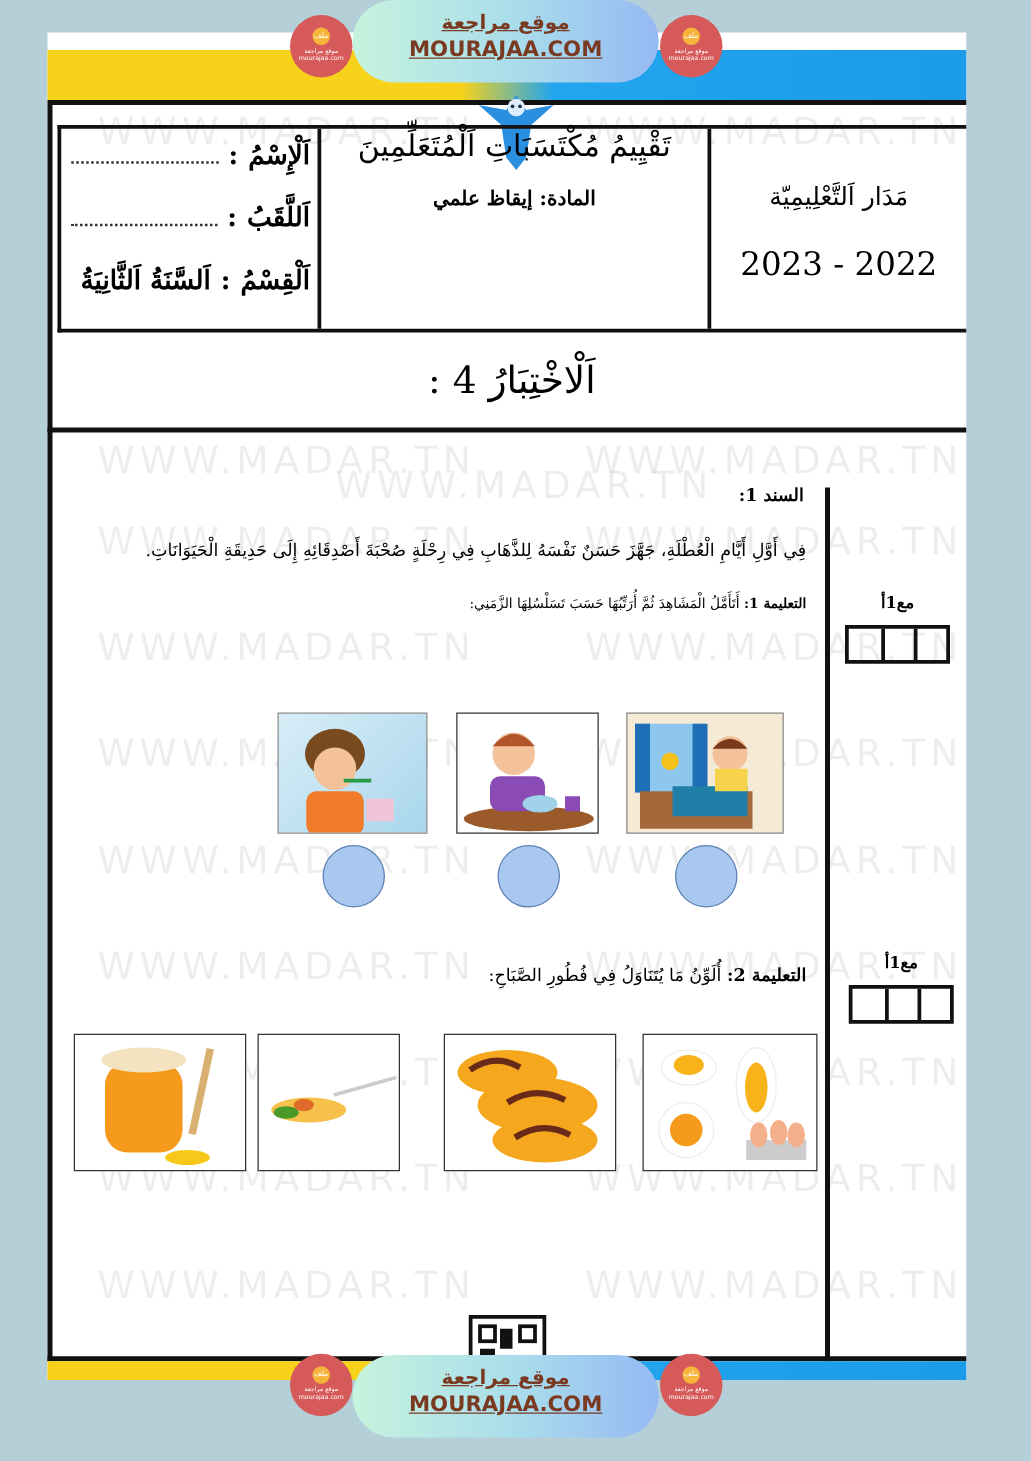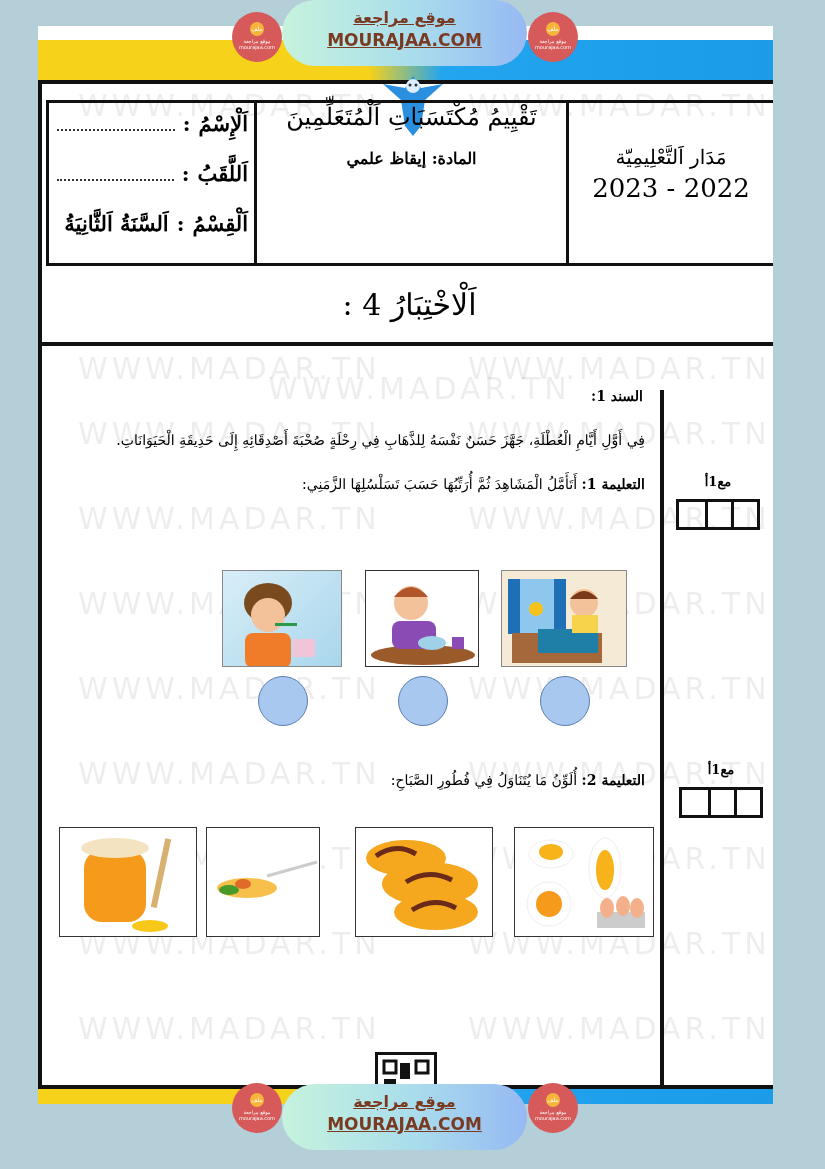"2023 - 2022" .right .r2 { margin-top: 4px -> 28px }
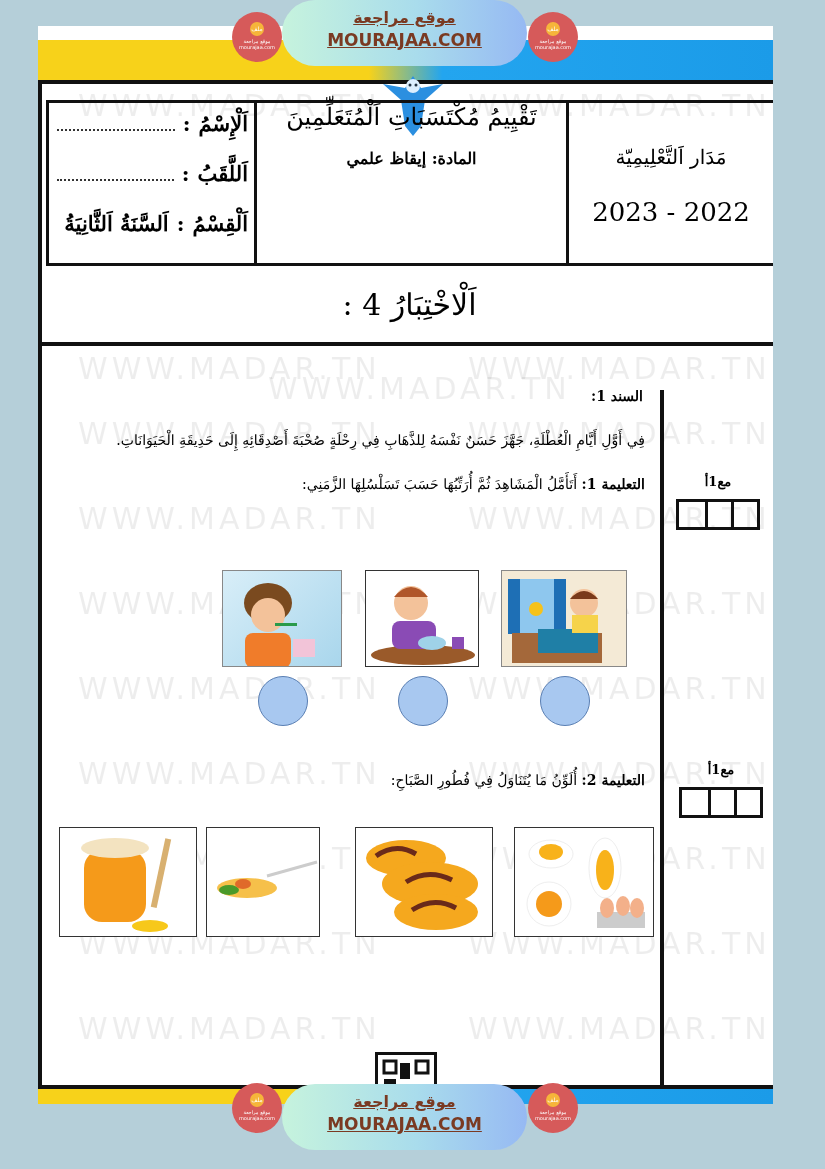"التعليمة 1: أَتَأَمَّلُ الْمَشَاهِدَ" .instr1 { font-size: 14px -> 11px }
